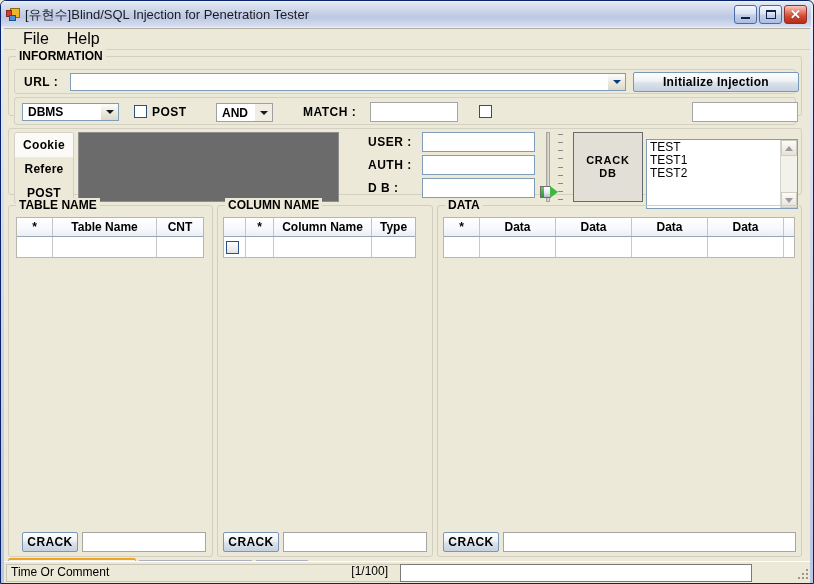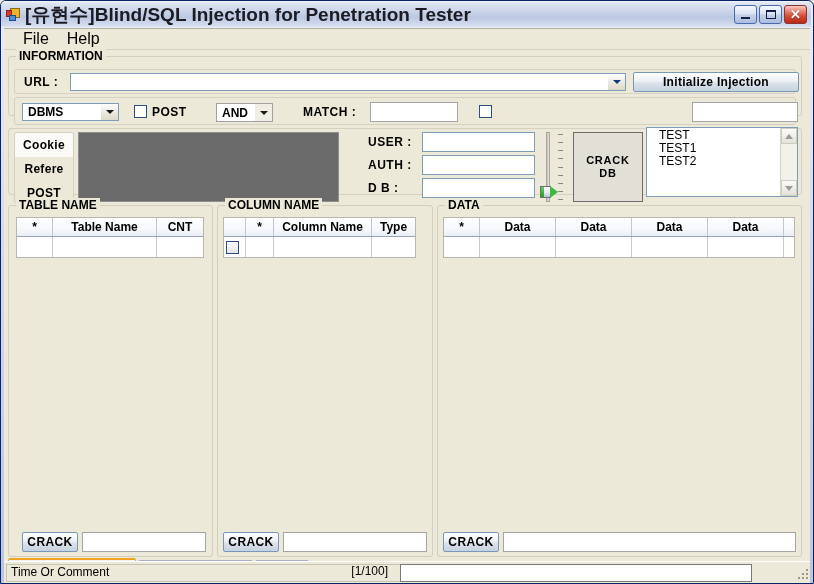"[유현수]Blind/SQL Injection for Penetration" .title-text { font-size: 19px -> 13px; font-weight: bold -> normal }
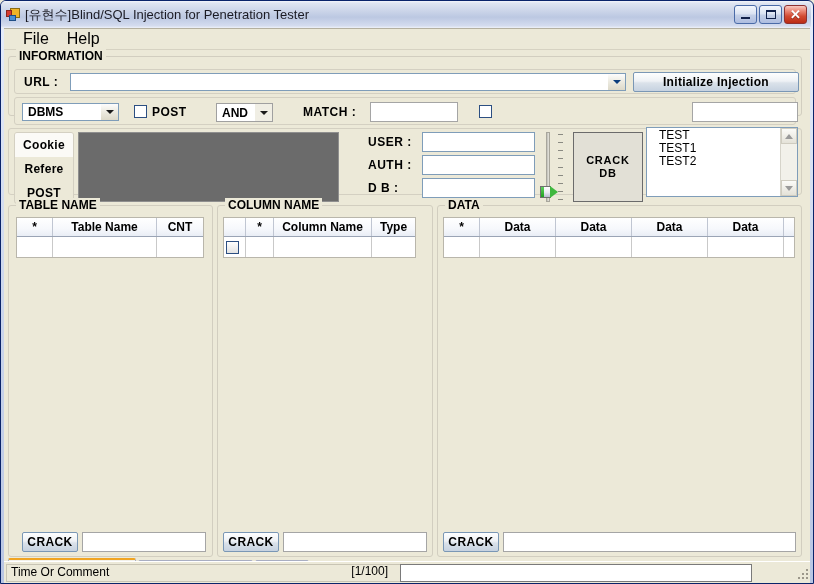"TEST" div.listbox { padding-left: 9px -> none; top: 98px -> 110px }
